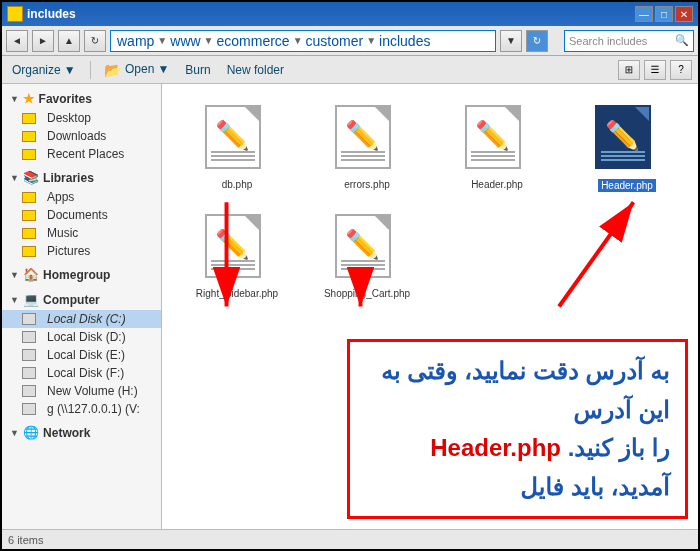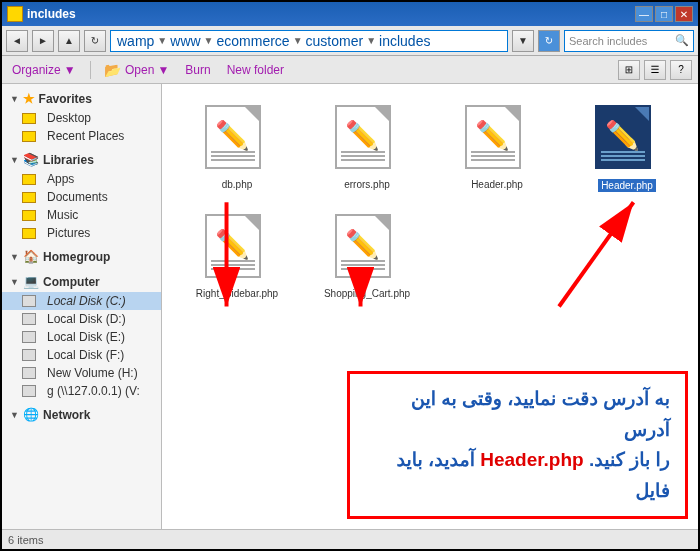"Search includes" .search-box { margin-left: none -> 12px }
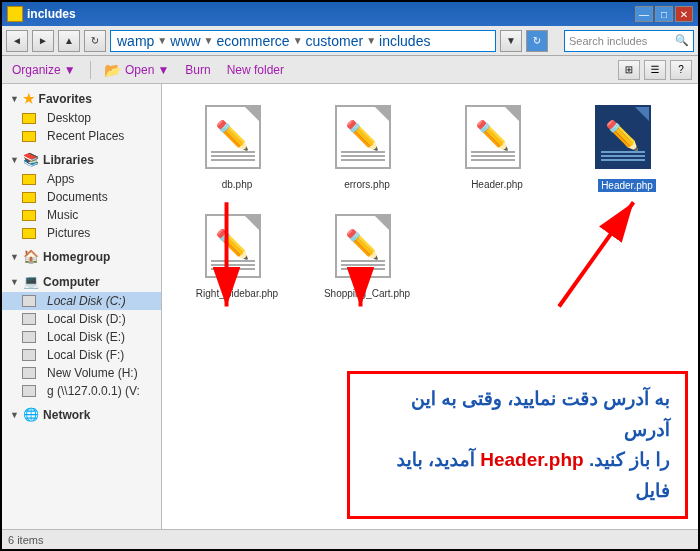"Organize" .toolbar-item { align-items: center -> flex-start; color: #a21caf -> #0c4a6e }
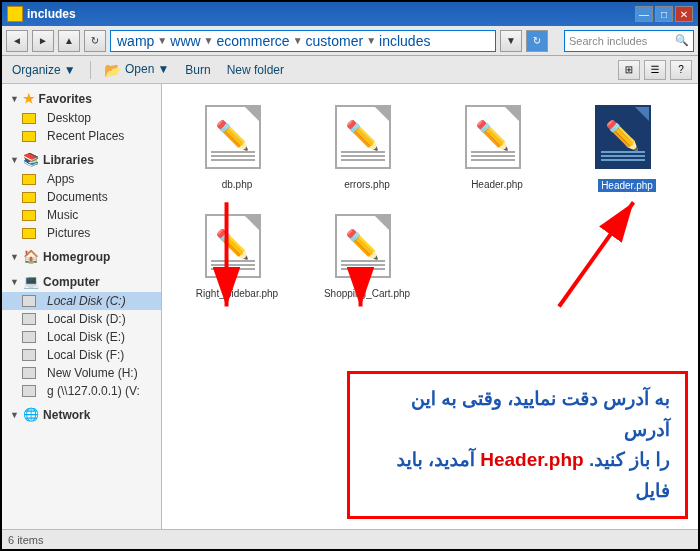"Downloads" div.sidebar-item { html: none -> <div> <span></span> <span>Downloads</span> </div> }
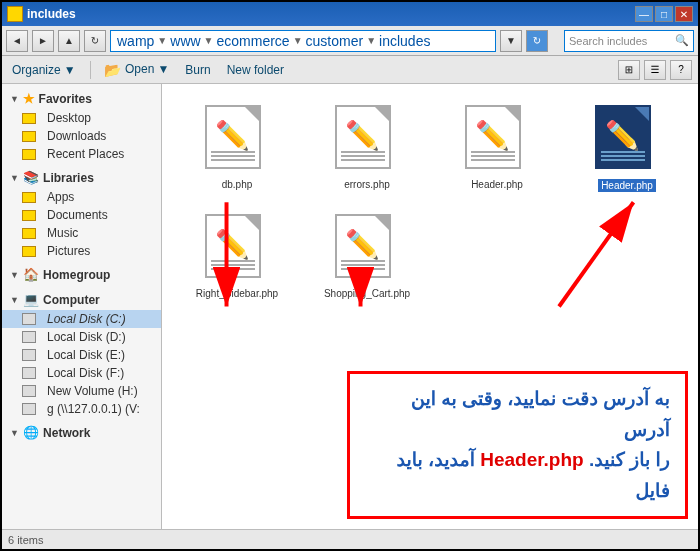"به آدرس دقت نمایید، وقتی" .overlay-text { font-size: 19px -> 24px }
